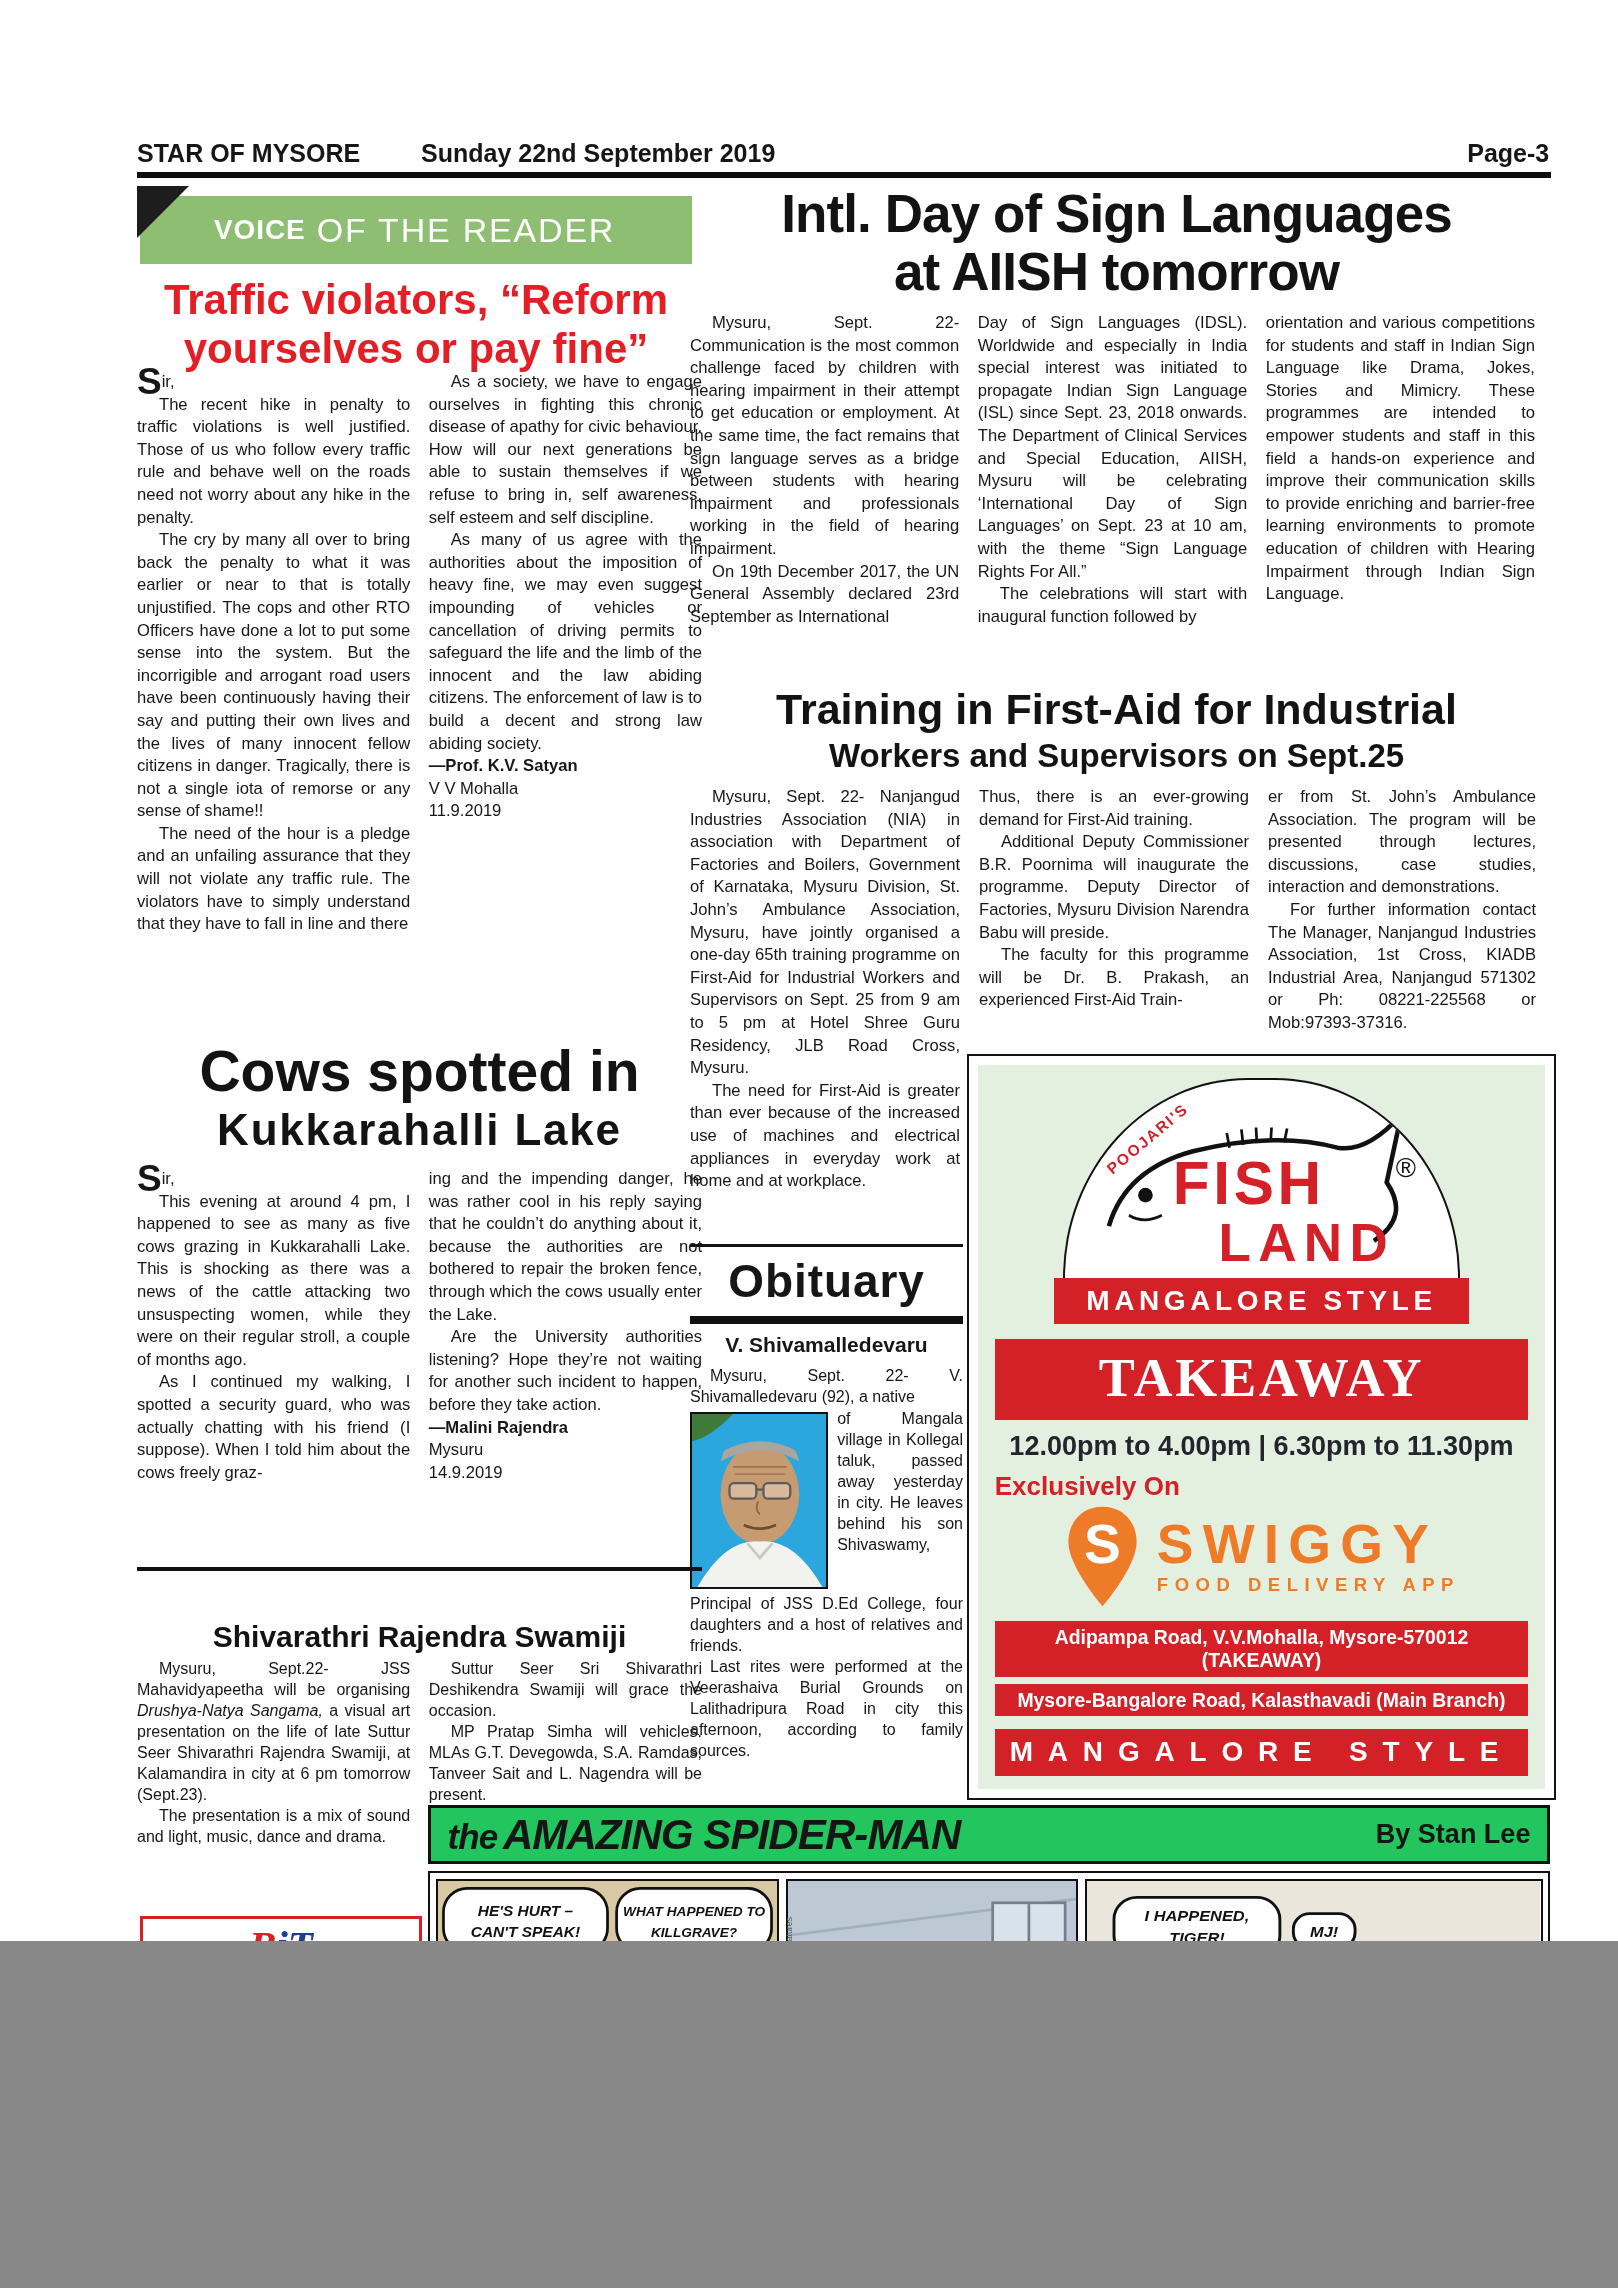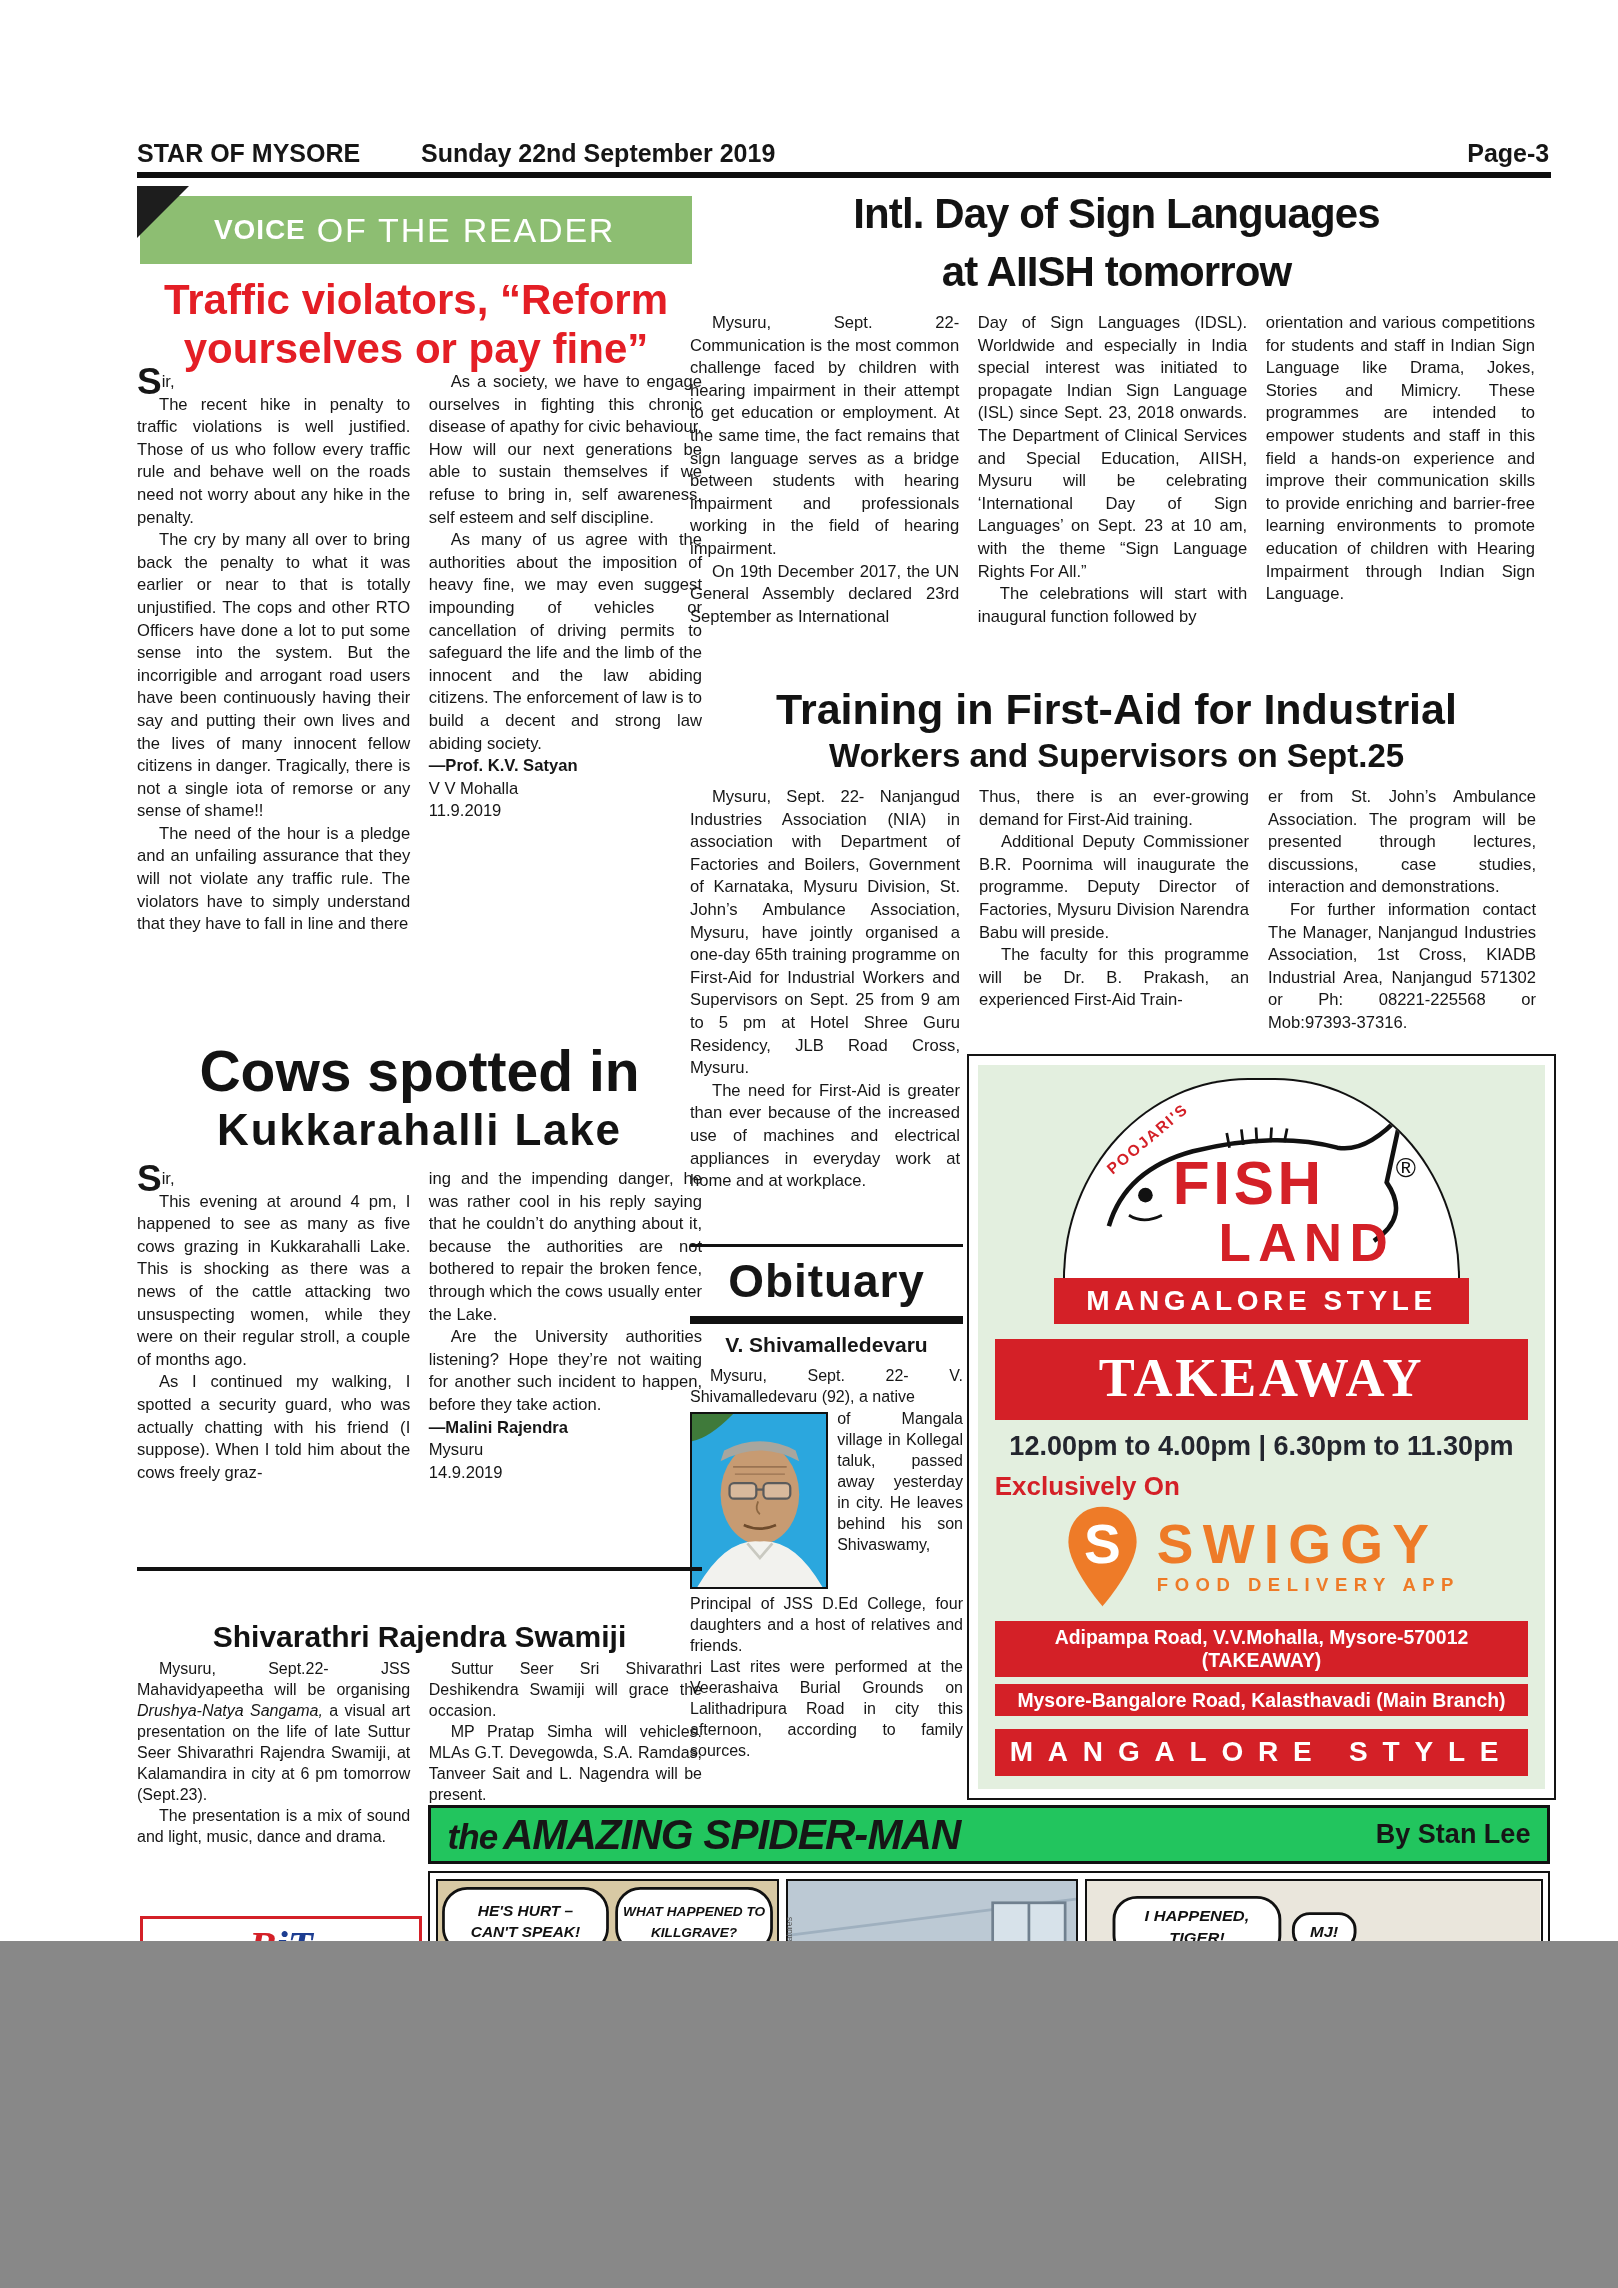"Intl. Day of Sign Languages" .sign-hl { font-size: 42px -> 53px }
